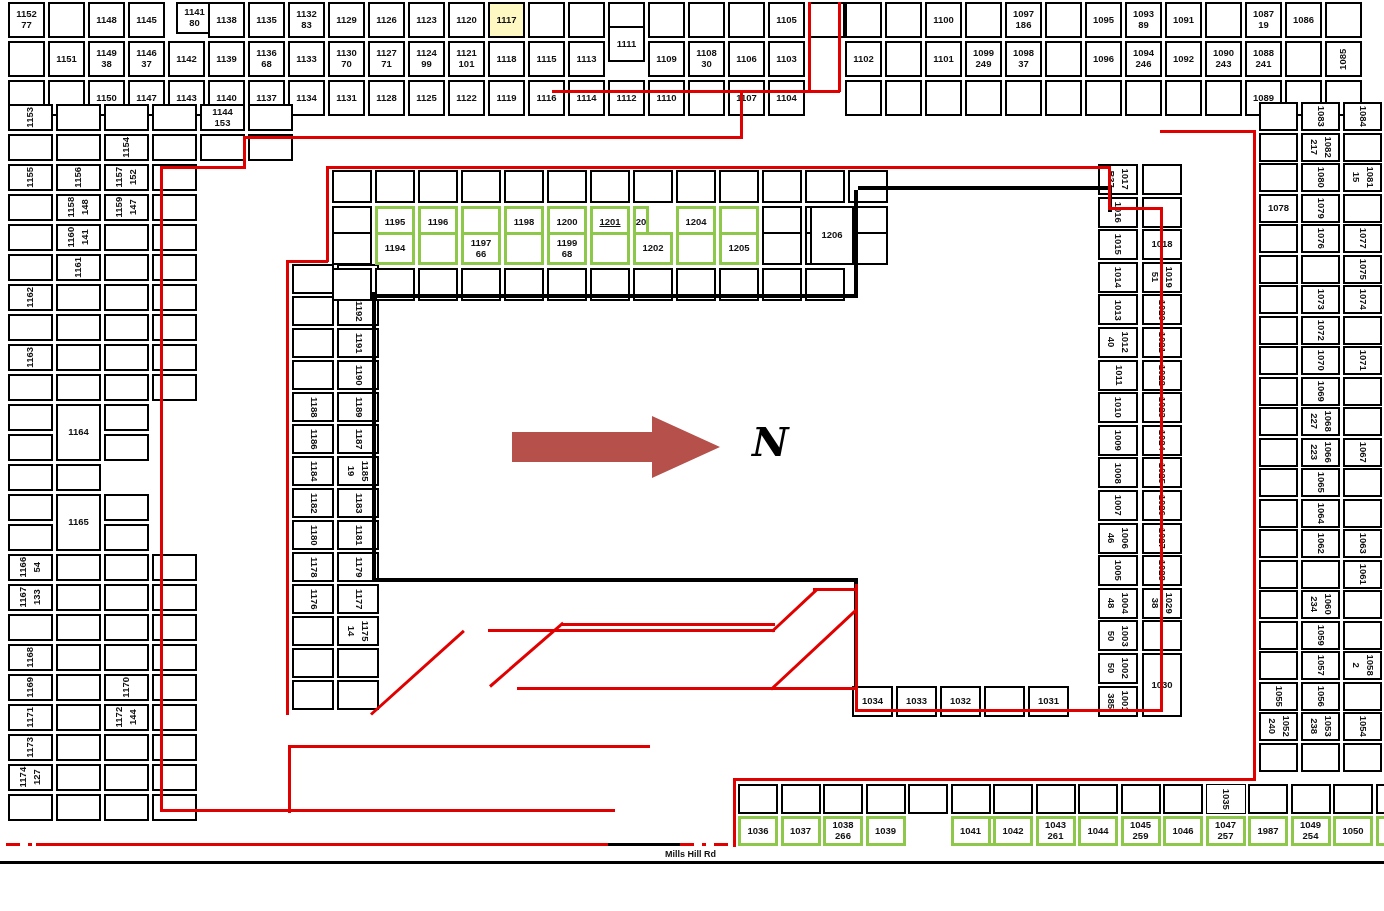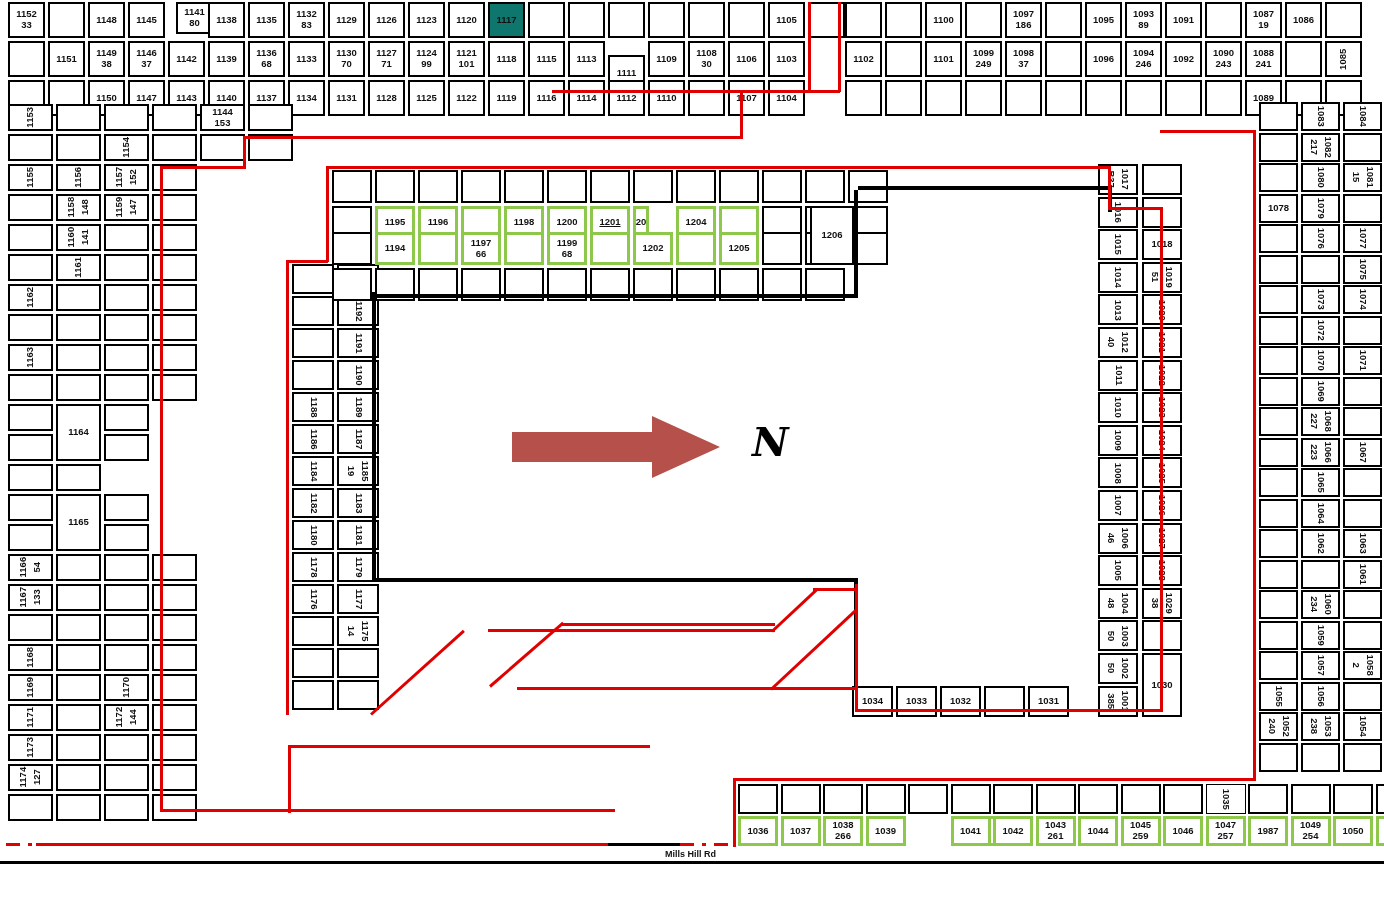"33" span.ln { text: 33 -> 77 }
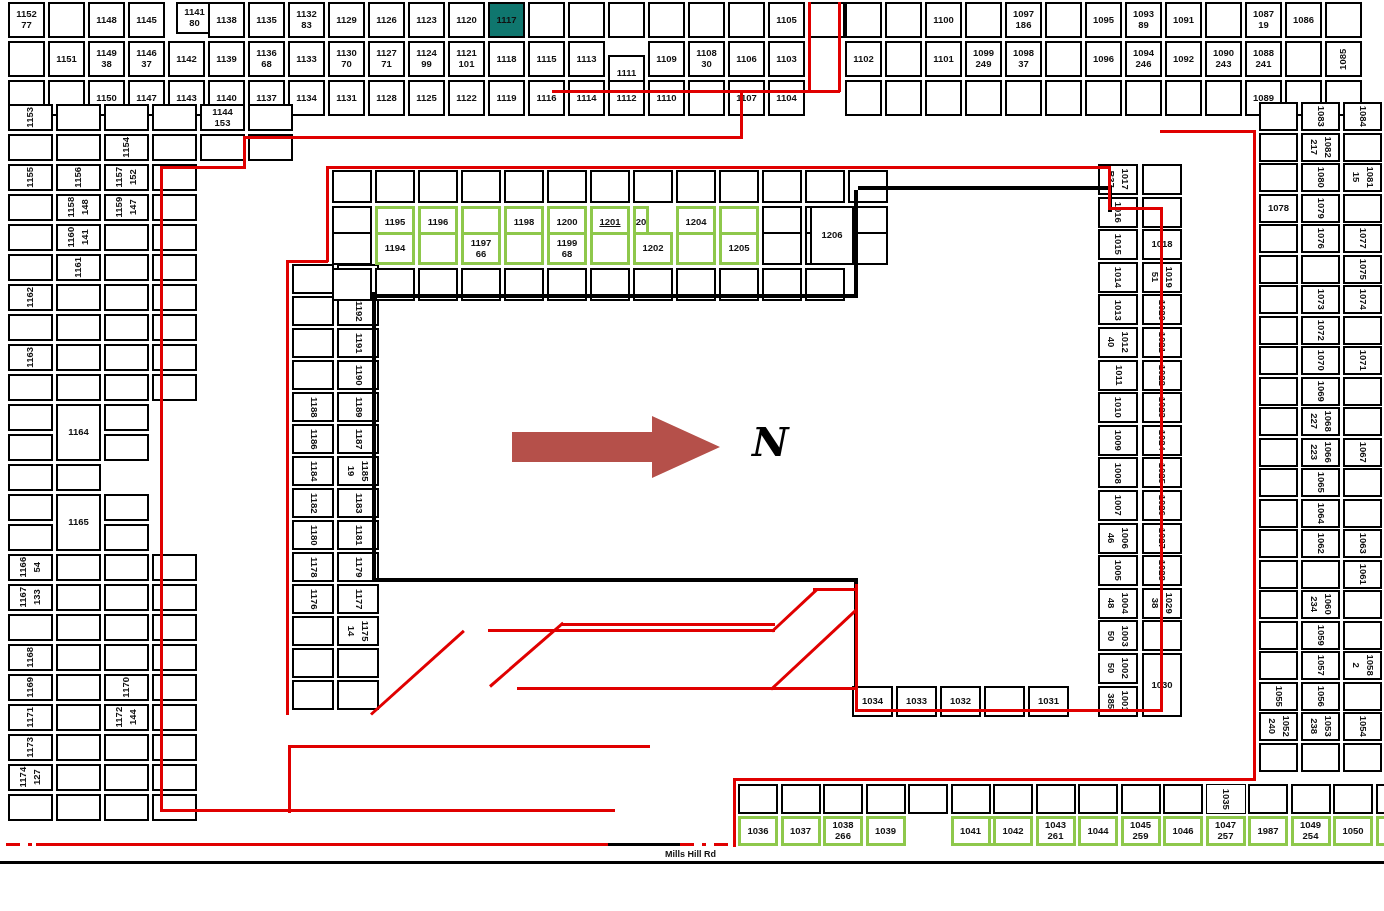"1117" .cell.hl { background: #0f766e -> #fef9c3 }
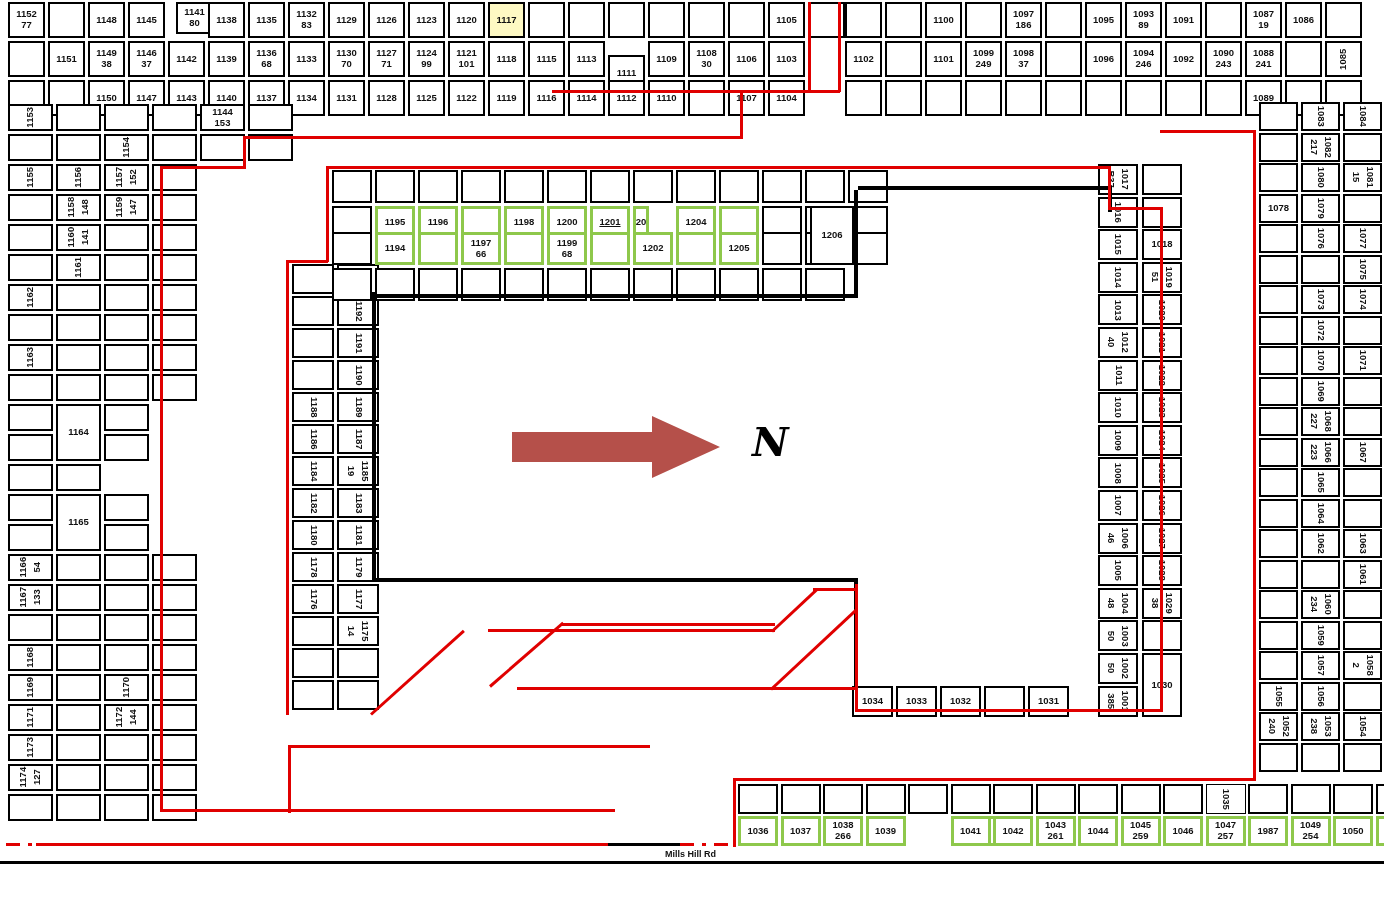"1111" div.cell { top: 55px -> 26px }
